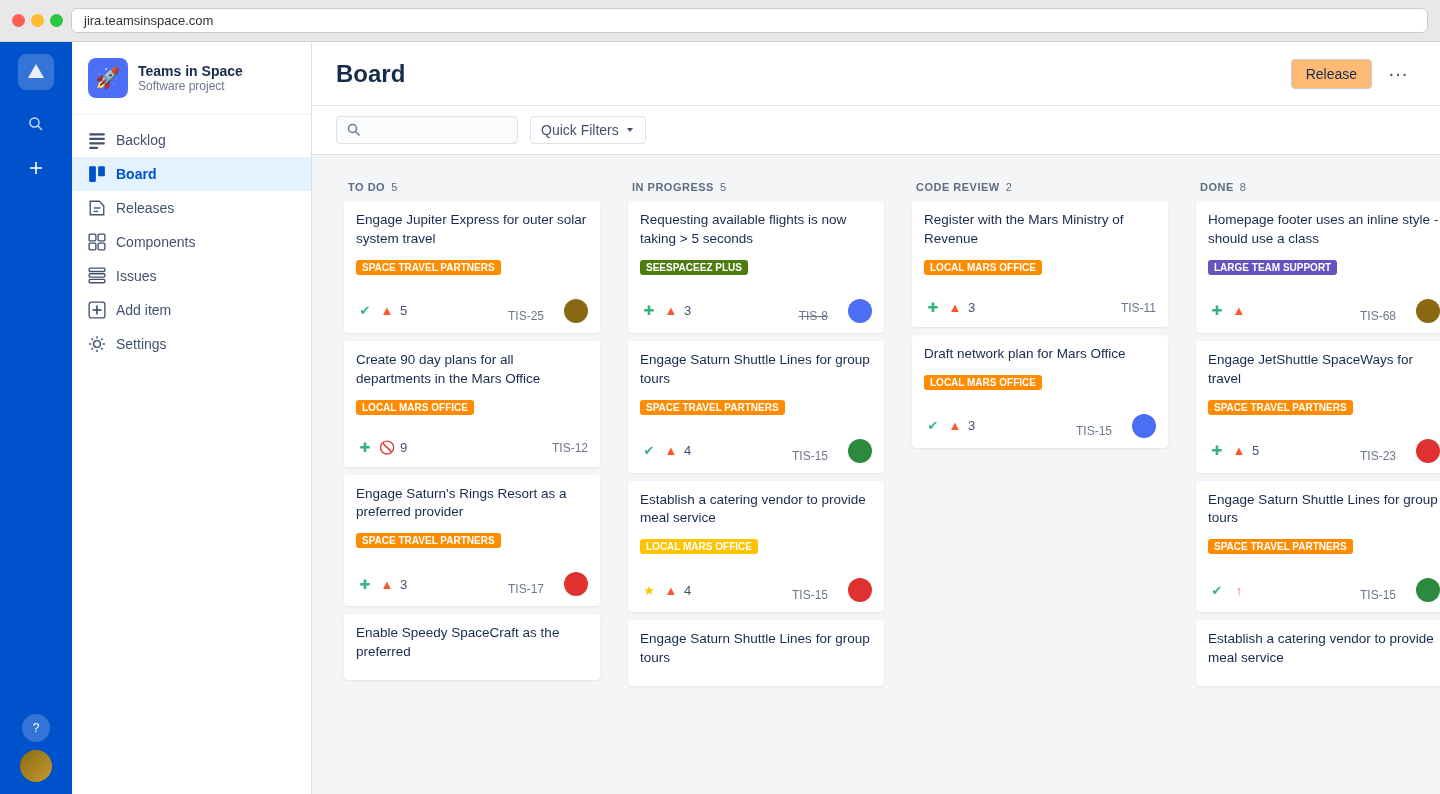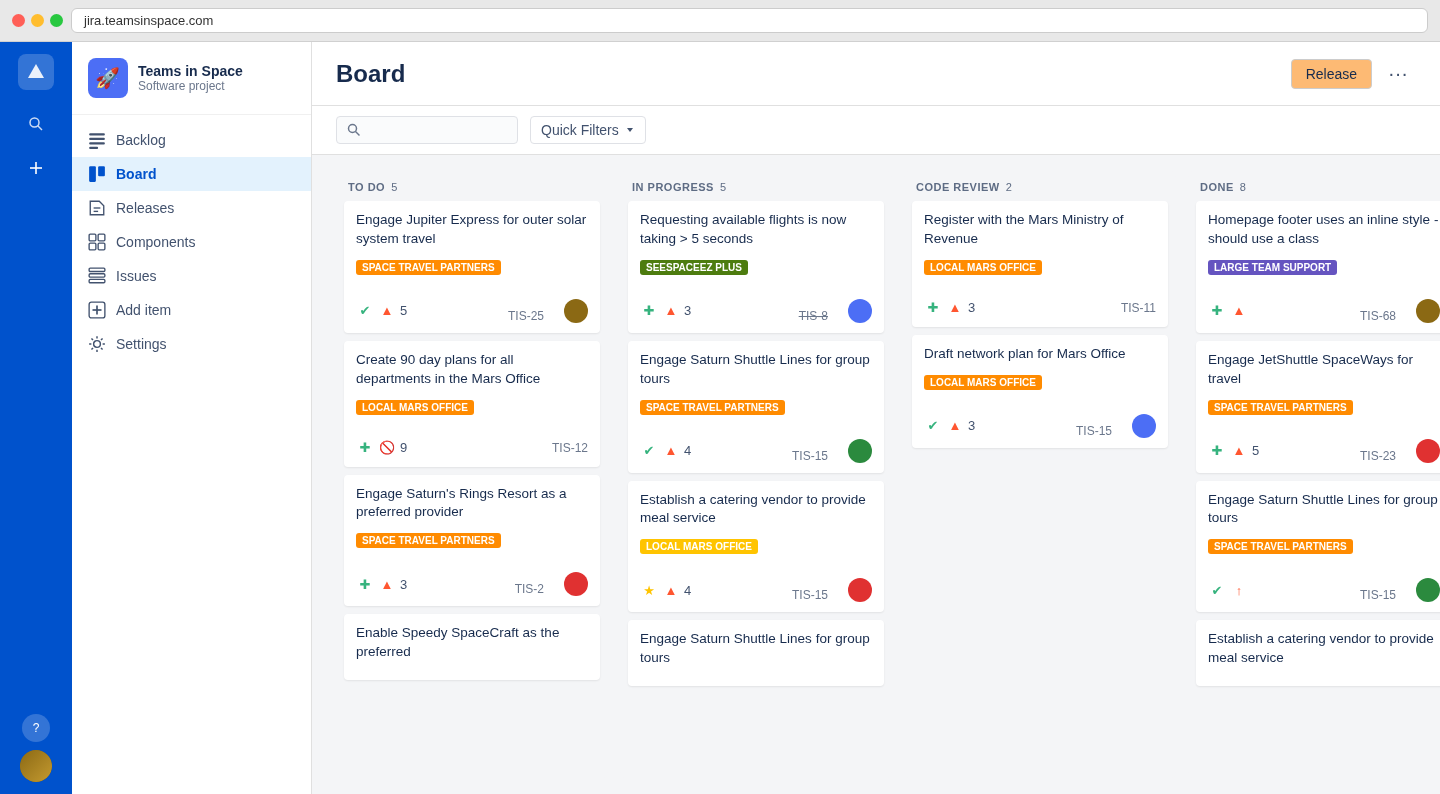"TIS-2" span.card-id { text: TIS-2 -> TIS-17 }
